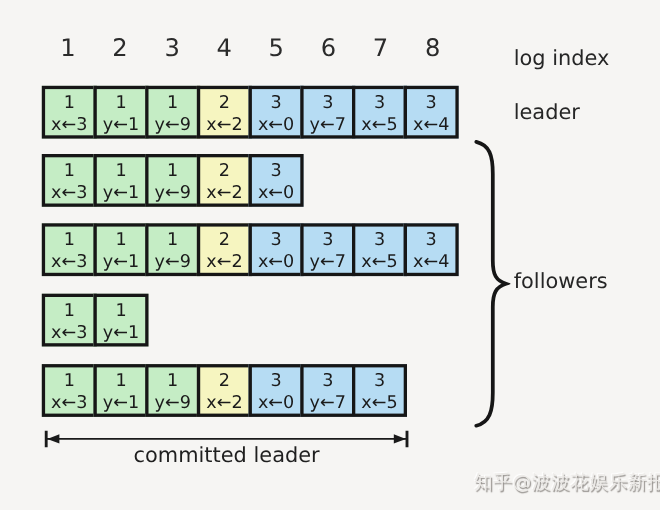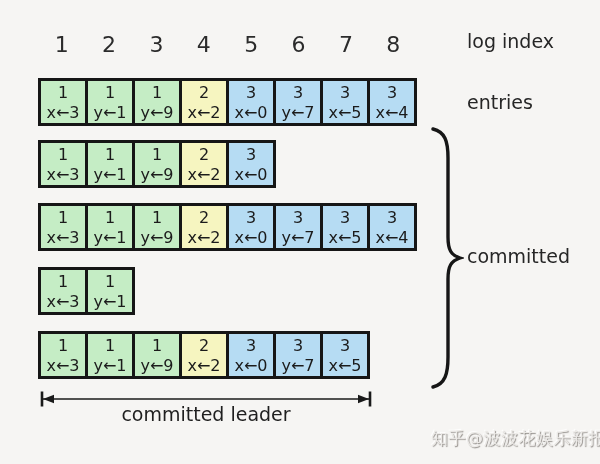"log index" .lbl-logindex { top: 30px -> 42px }
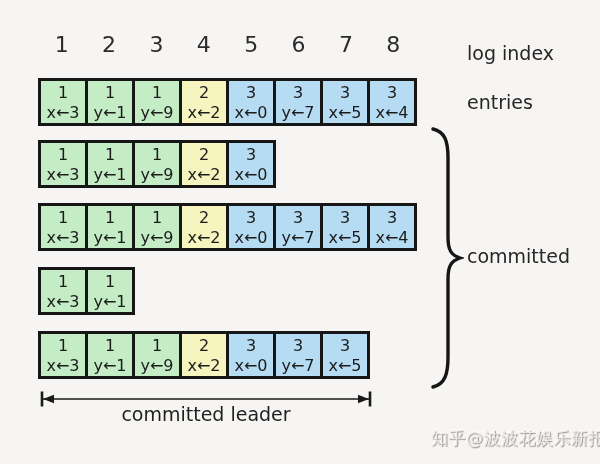"entries" div.side-label { text: entries -> leader }
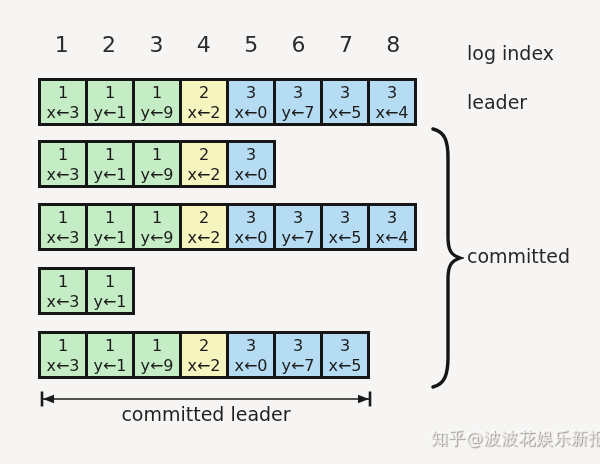"committed" div.side-label { text: committed -> followers }
